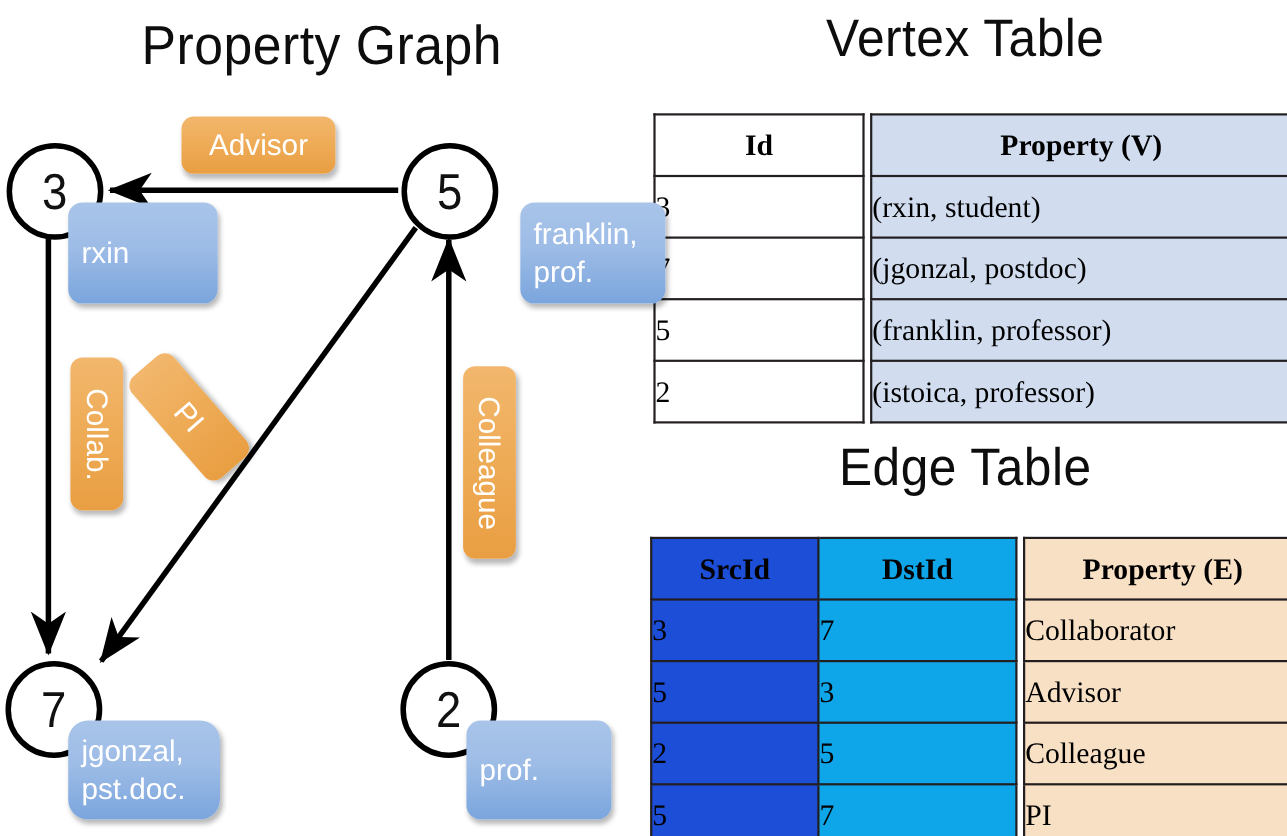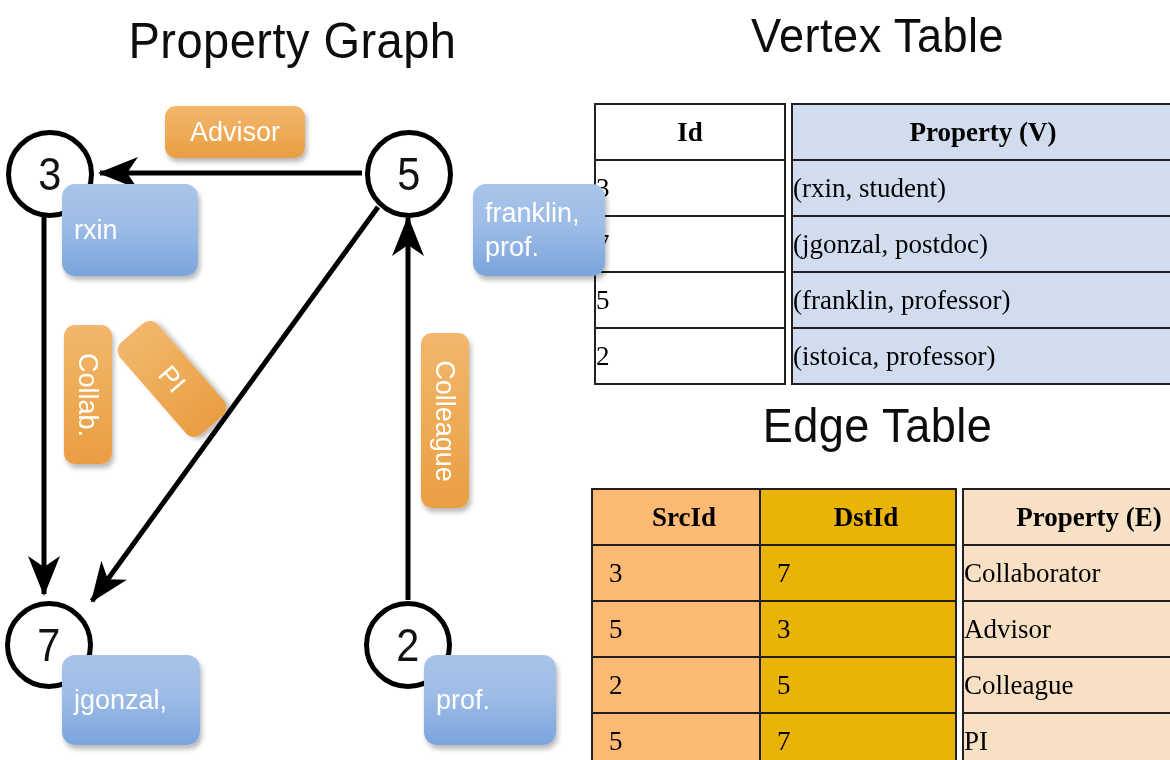"SrcId" #edge-table .c-src { background: #fdba74 -> #1d4ed8; padding-left: 16px -> none }
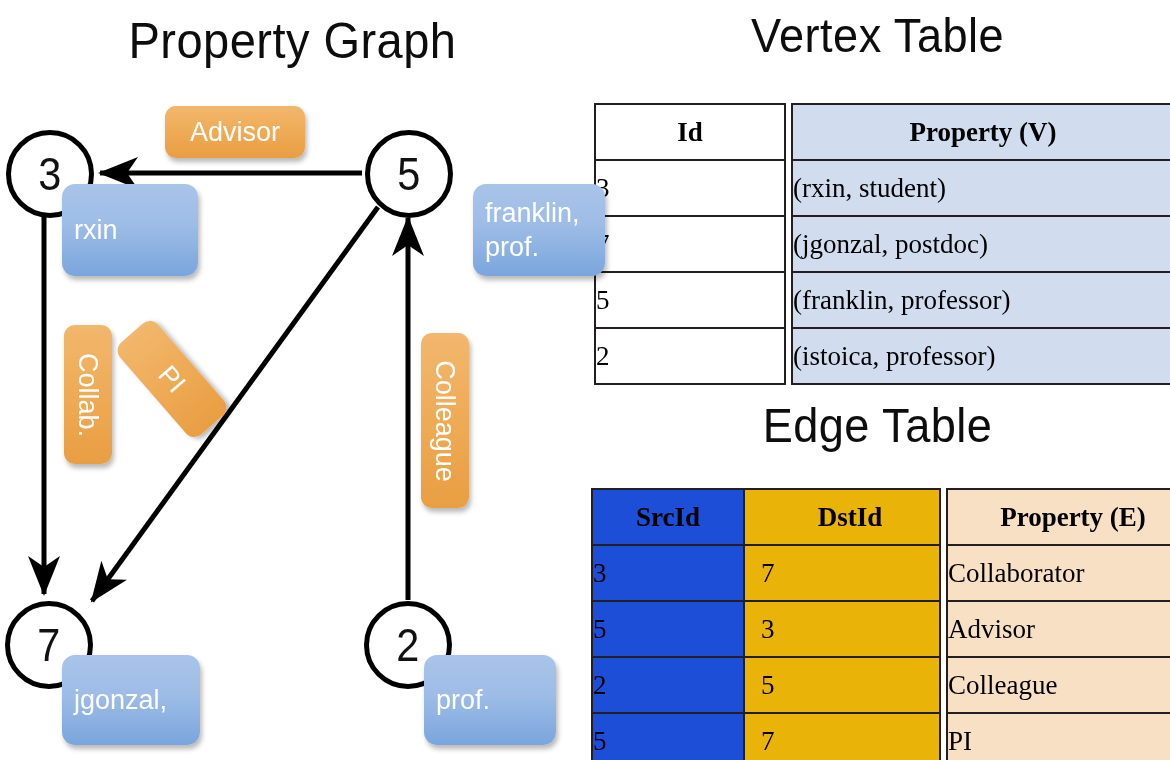"DstId" #edge-table .c-dst { background: #eab308 -> #0ea5e9; padding-left: 16px -> none }
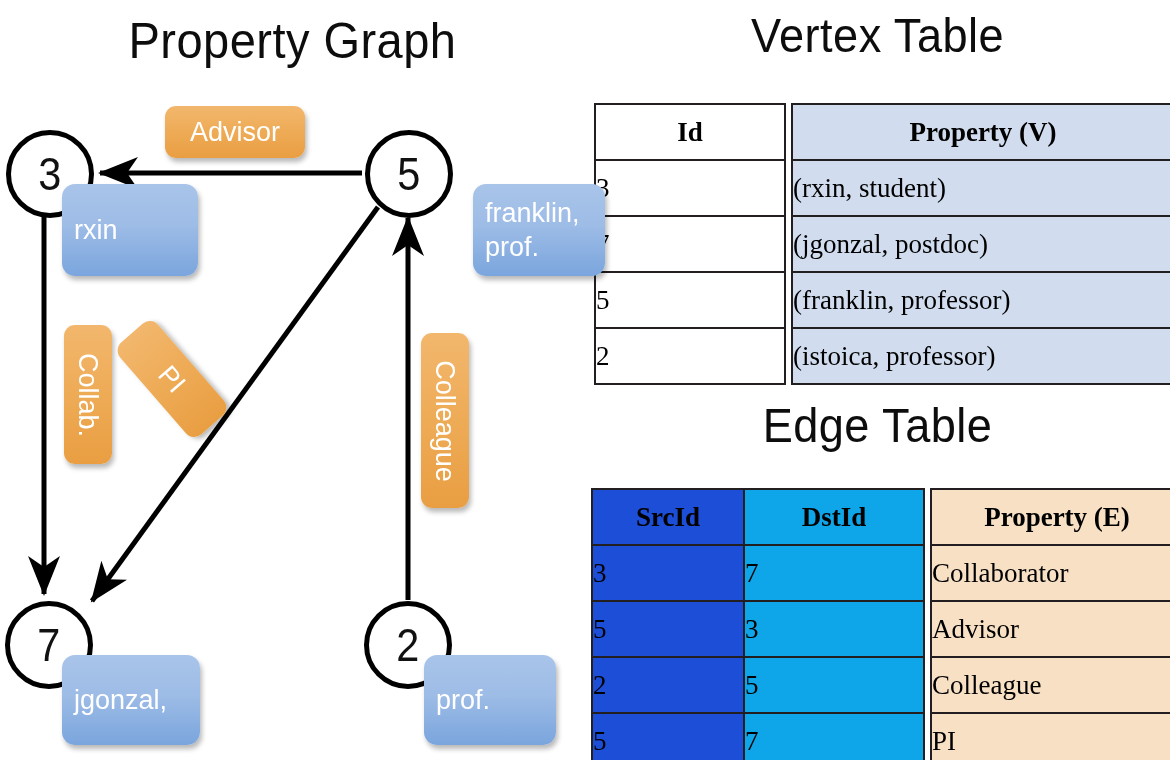"jgonzal," div.prop-box { border-radius: none -> 18px }
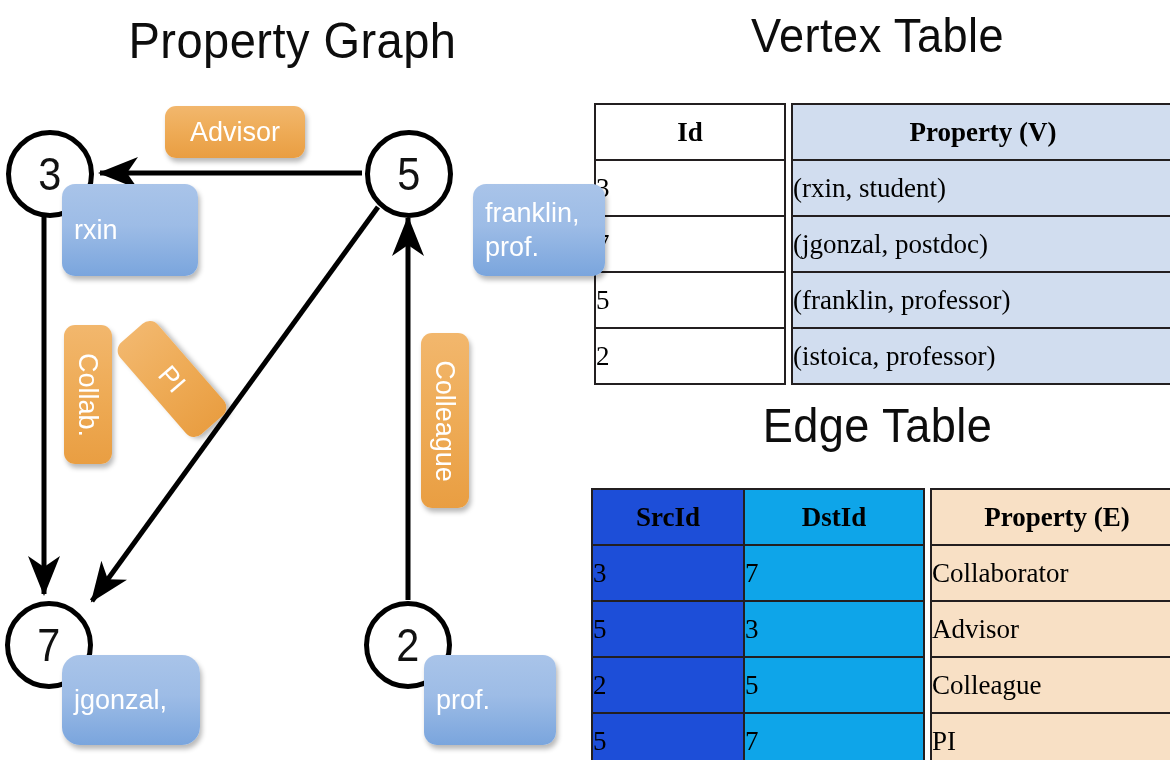"pst.doc." div.ln { html: none -> <div>pst.doc.</div> }
